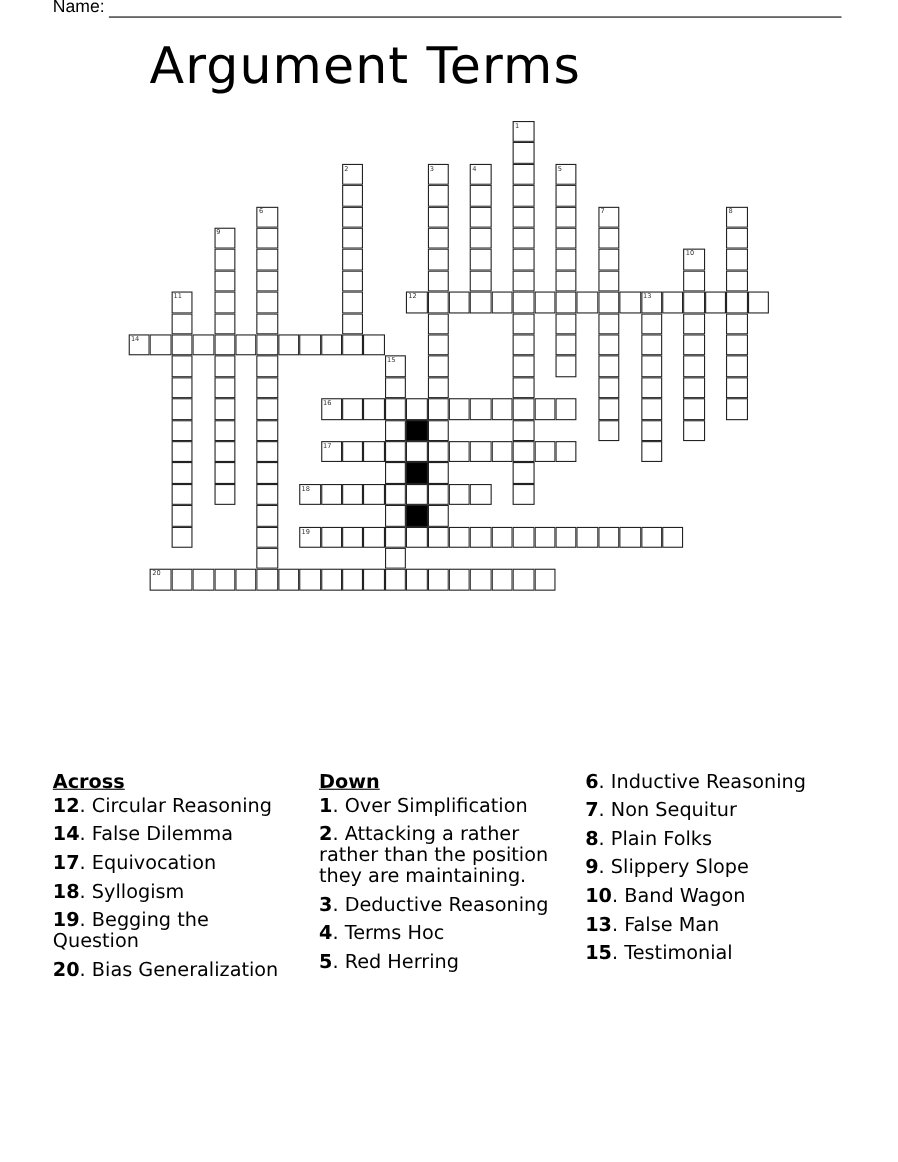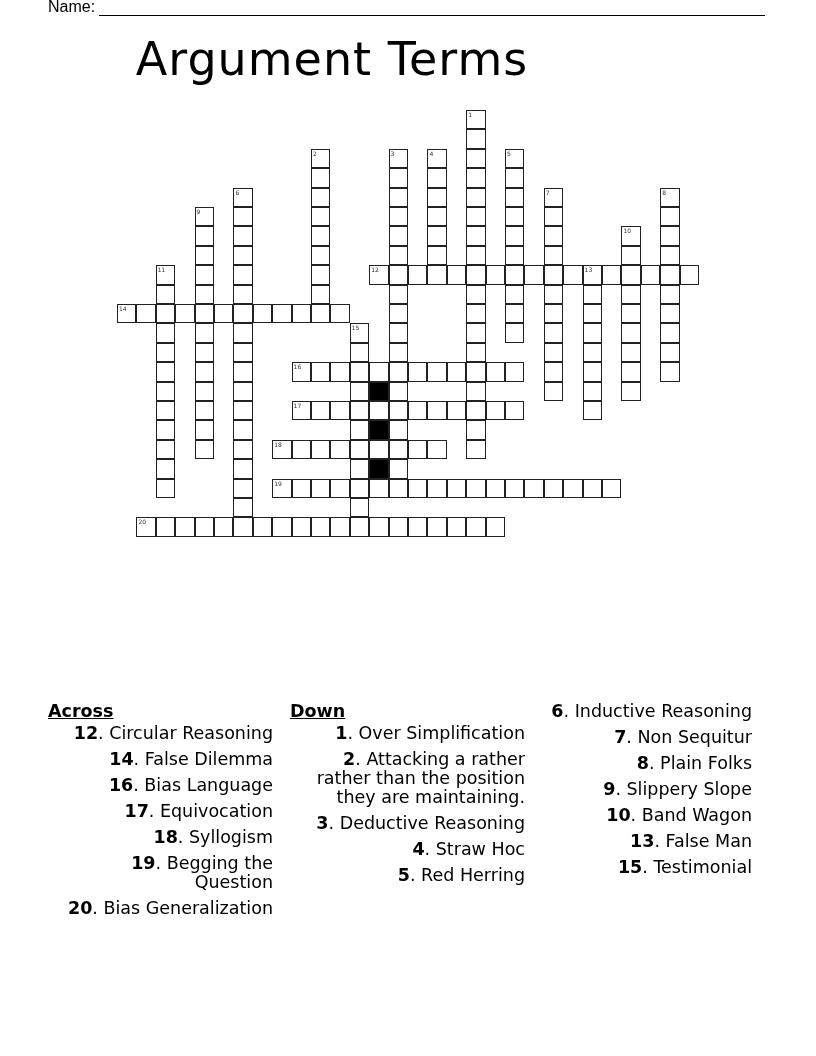"6. Inductive Reasoning" .clues .clue { text-align: right -> none }
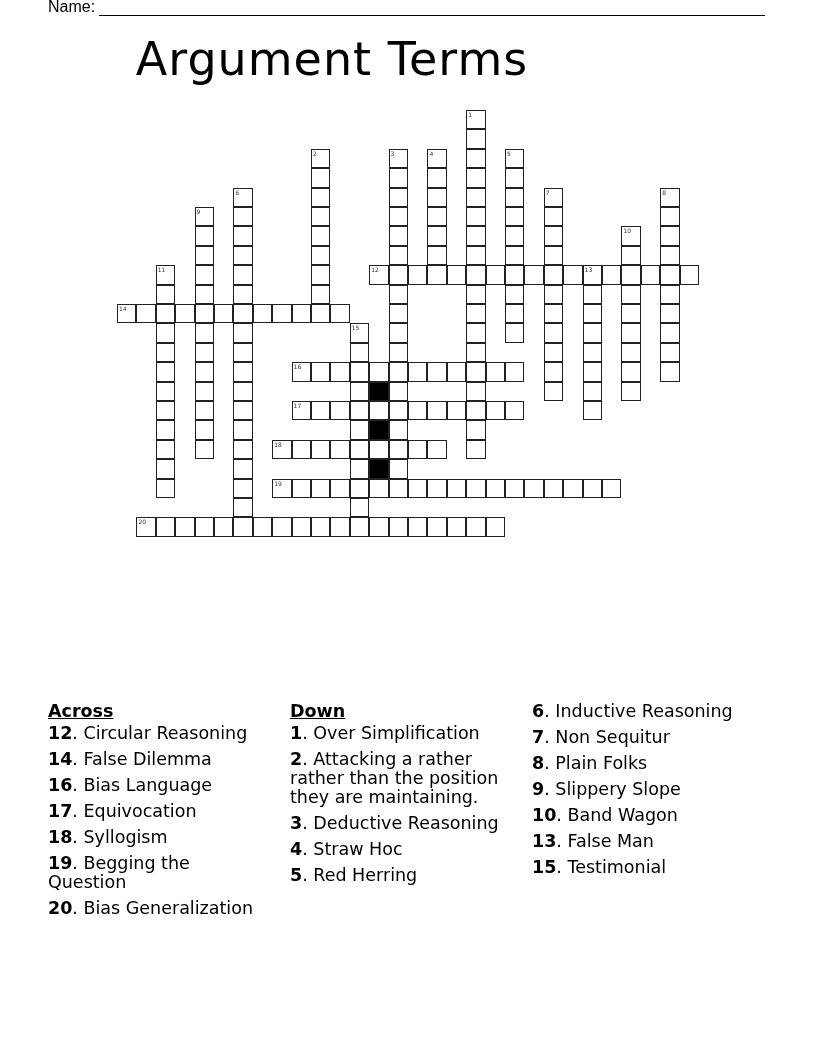"16. Bias Language" div.clue { html: <div><b>16</b><span>. Bias Language</span></div> -> none }
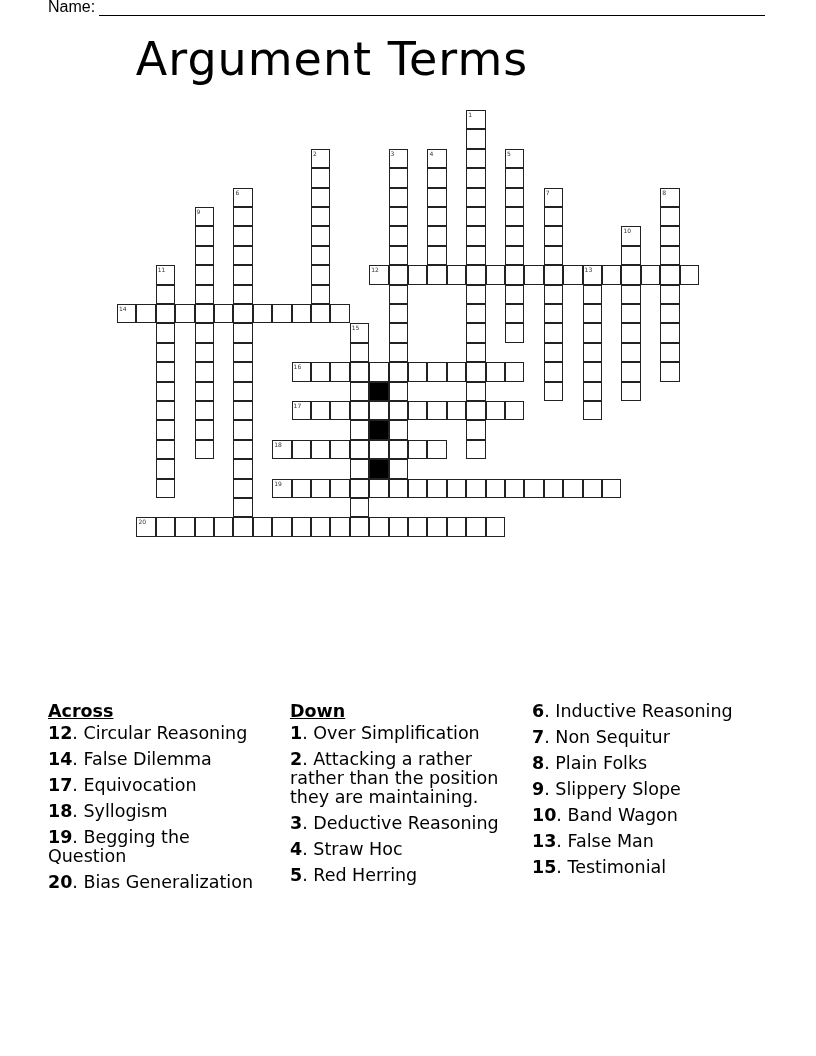". Straw Hoc" span { text: Straw -> Terms }
